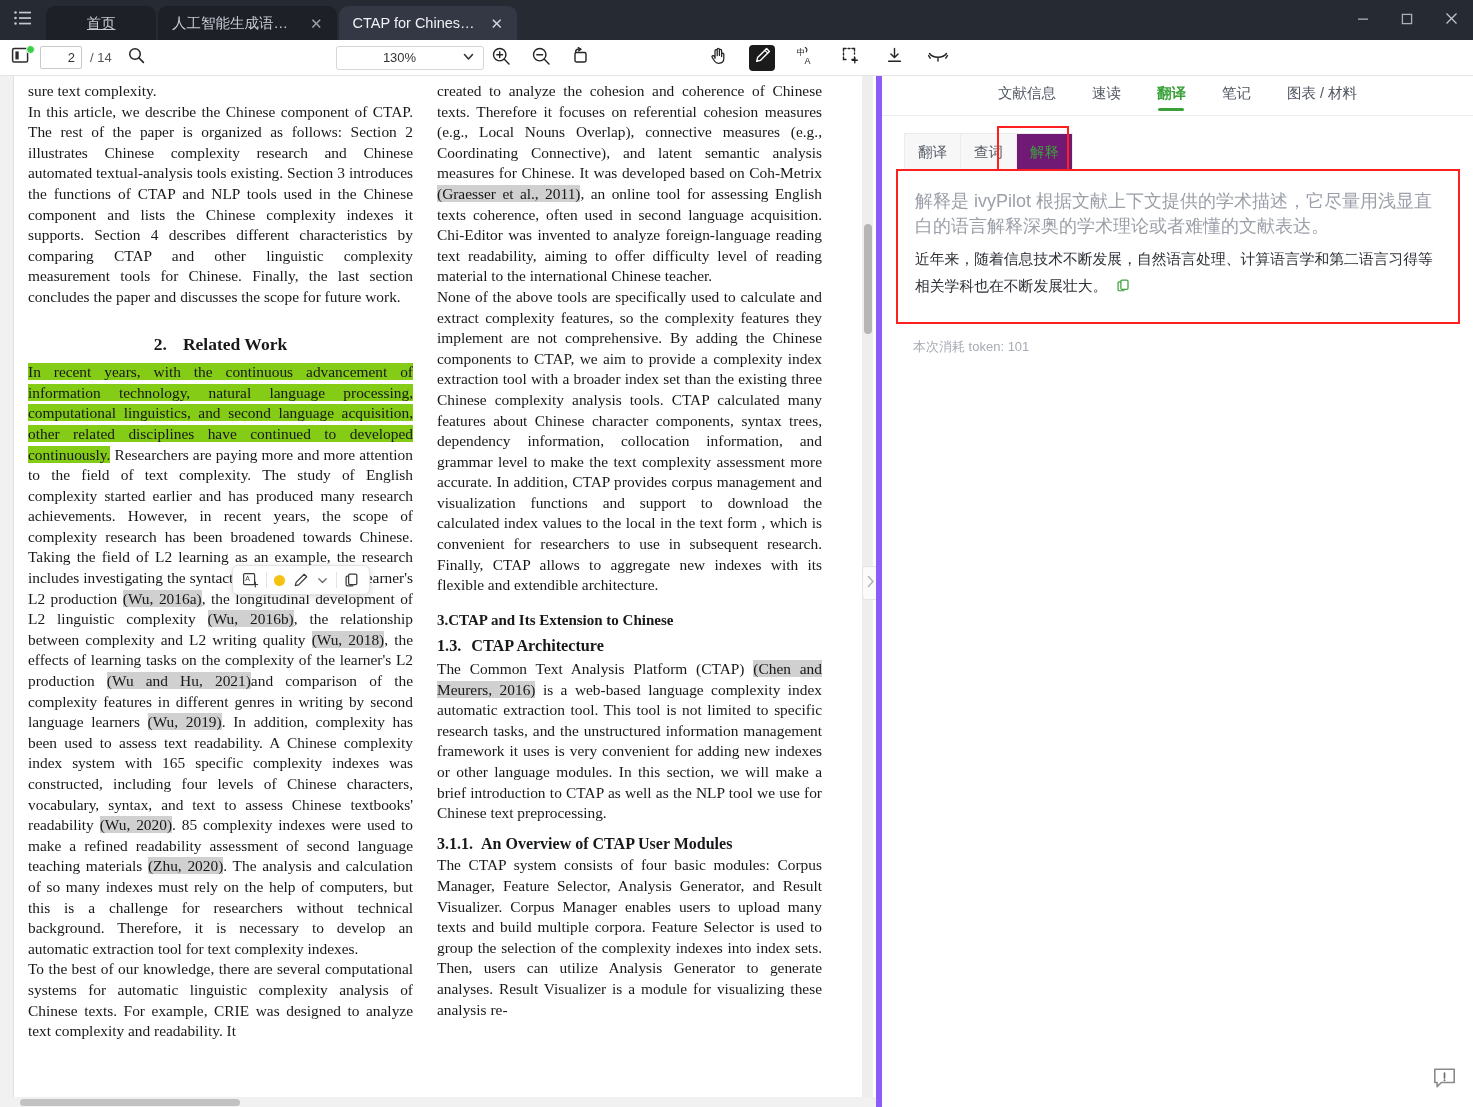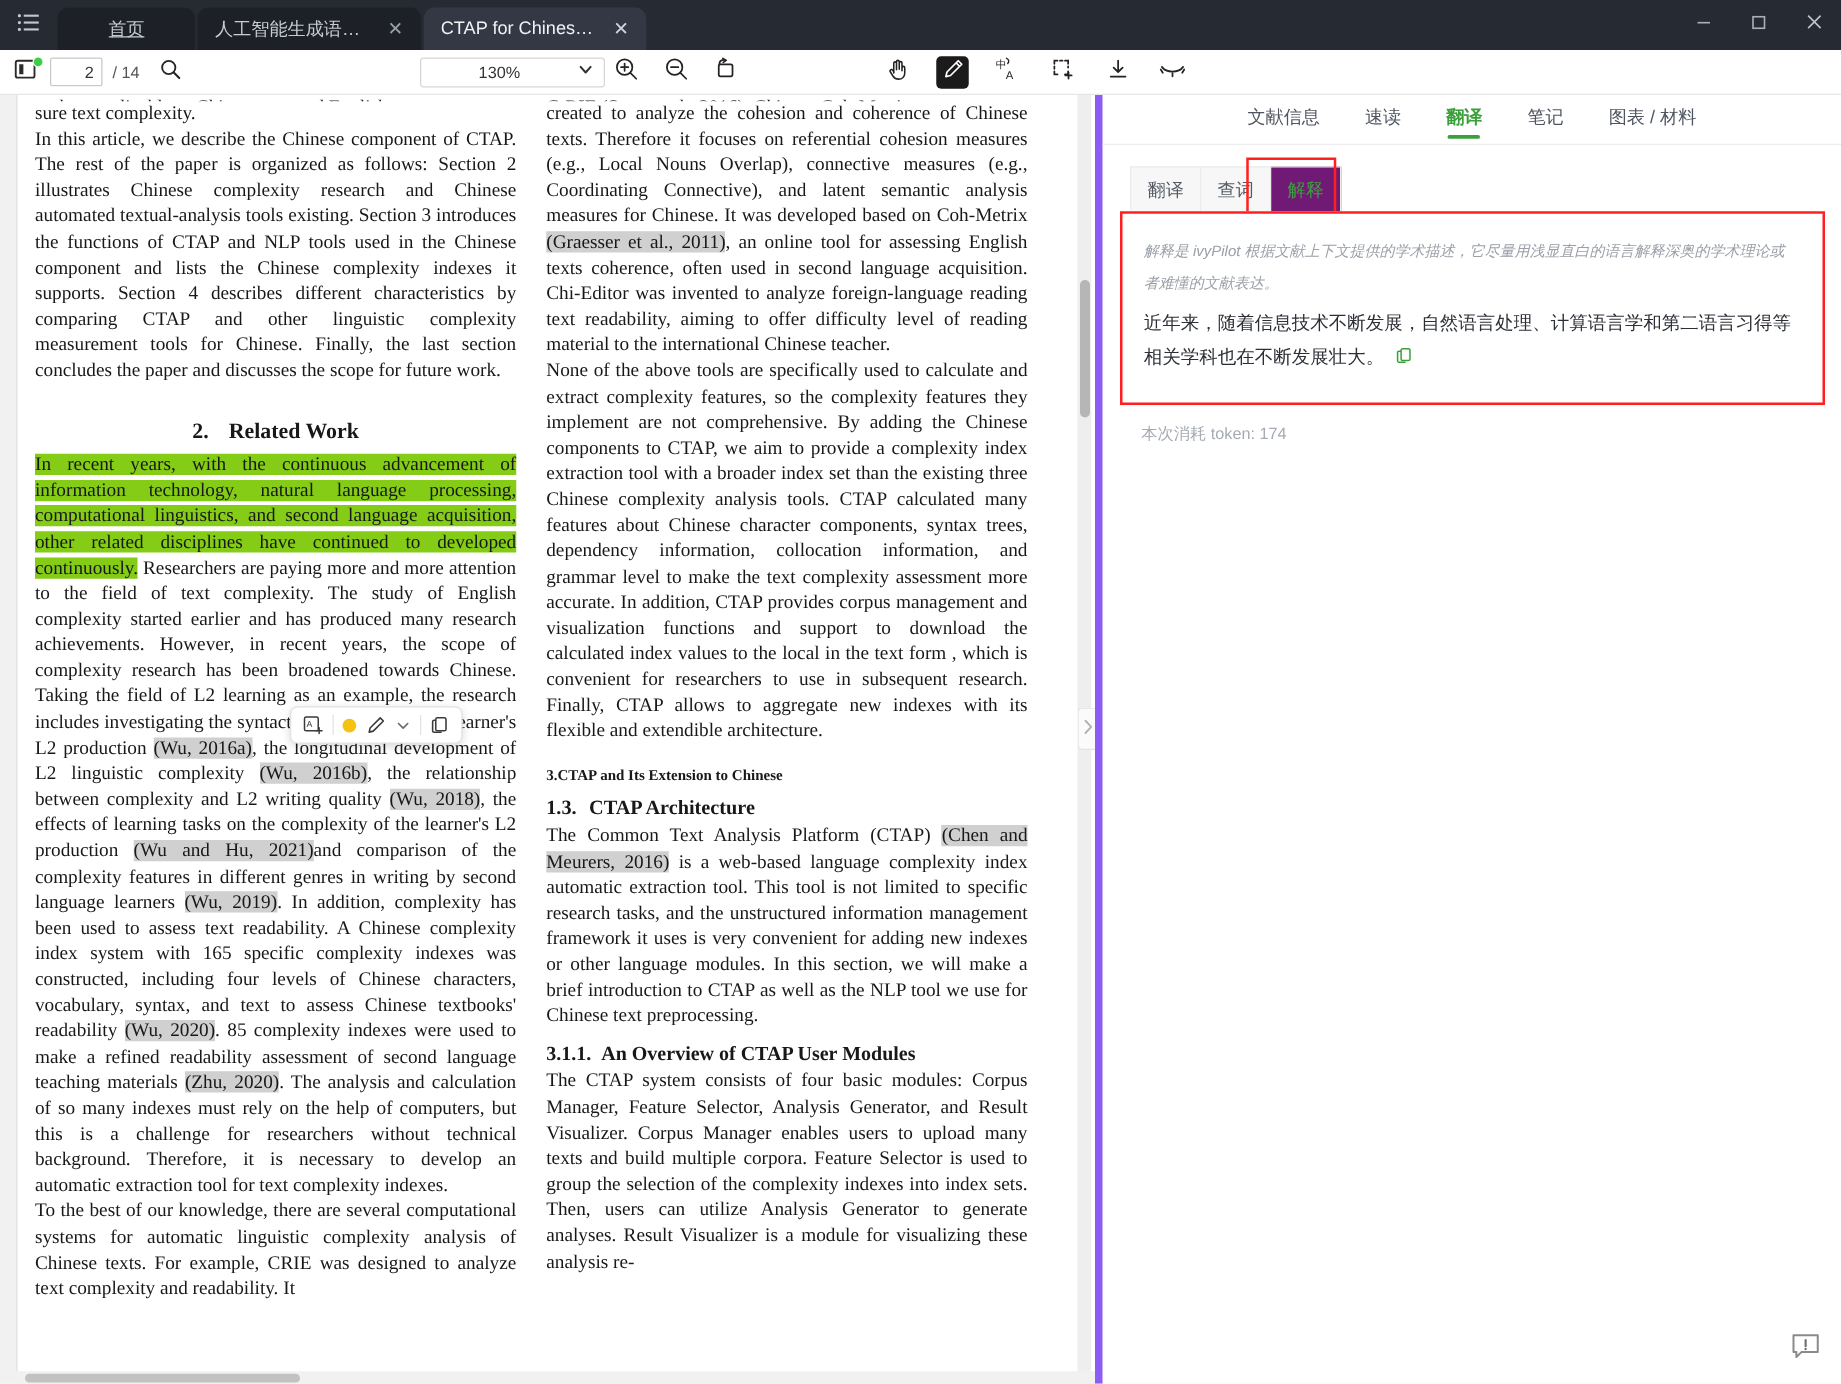"解释是 ivyPilot" .muted-desc { font-size: 12px -> 18px; font-style: italic -> none }
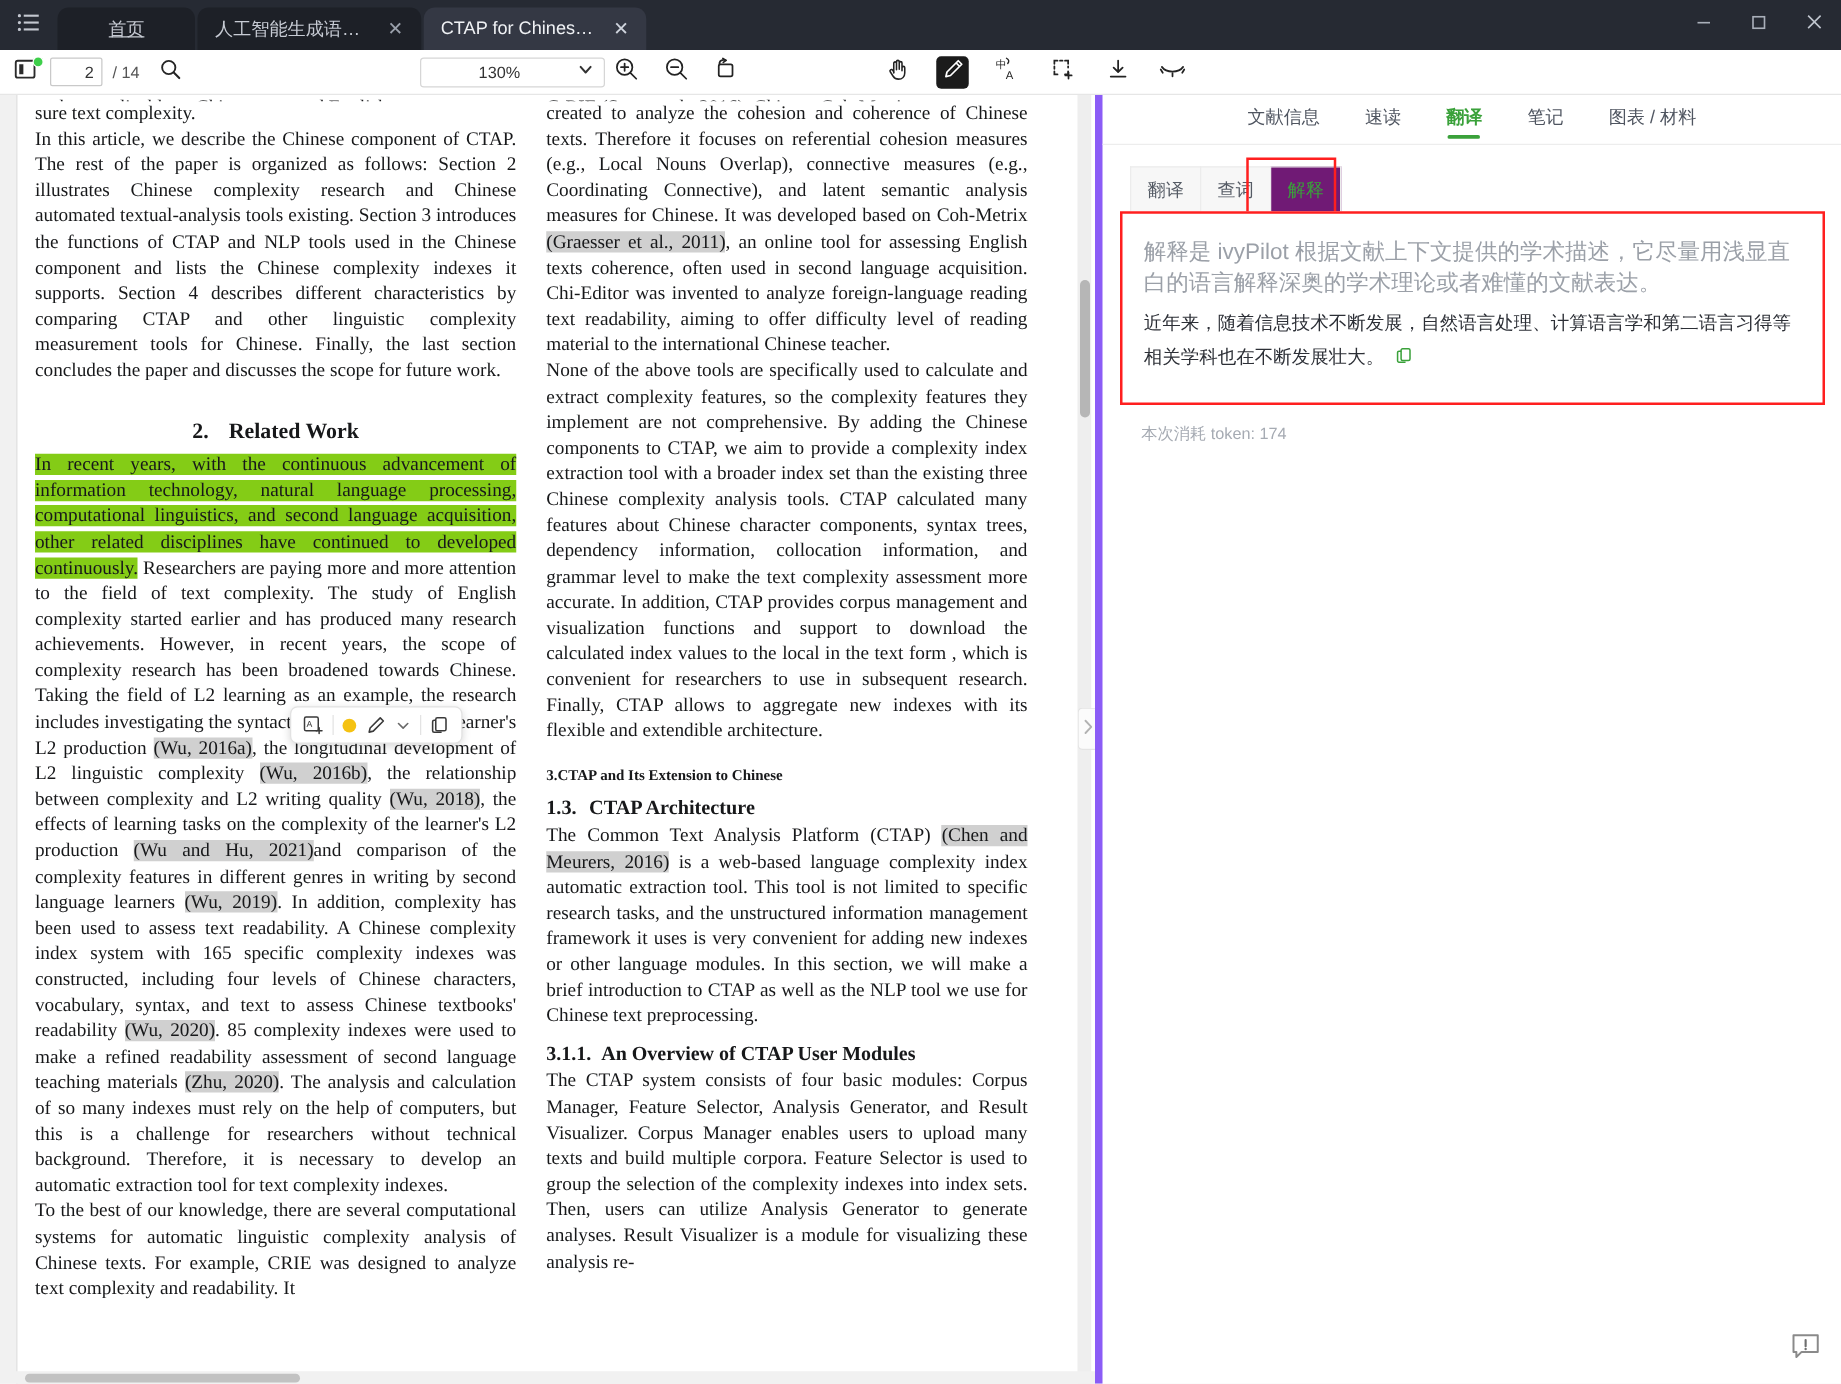"本次消耗 token: 174" div.token-line { text: 174 -> 101 }
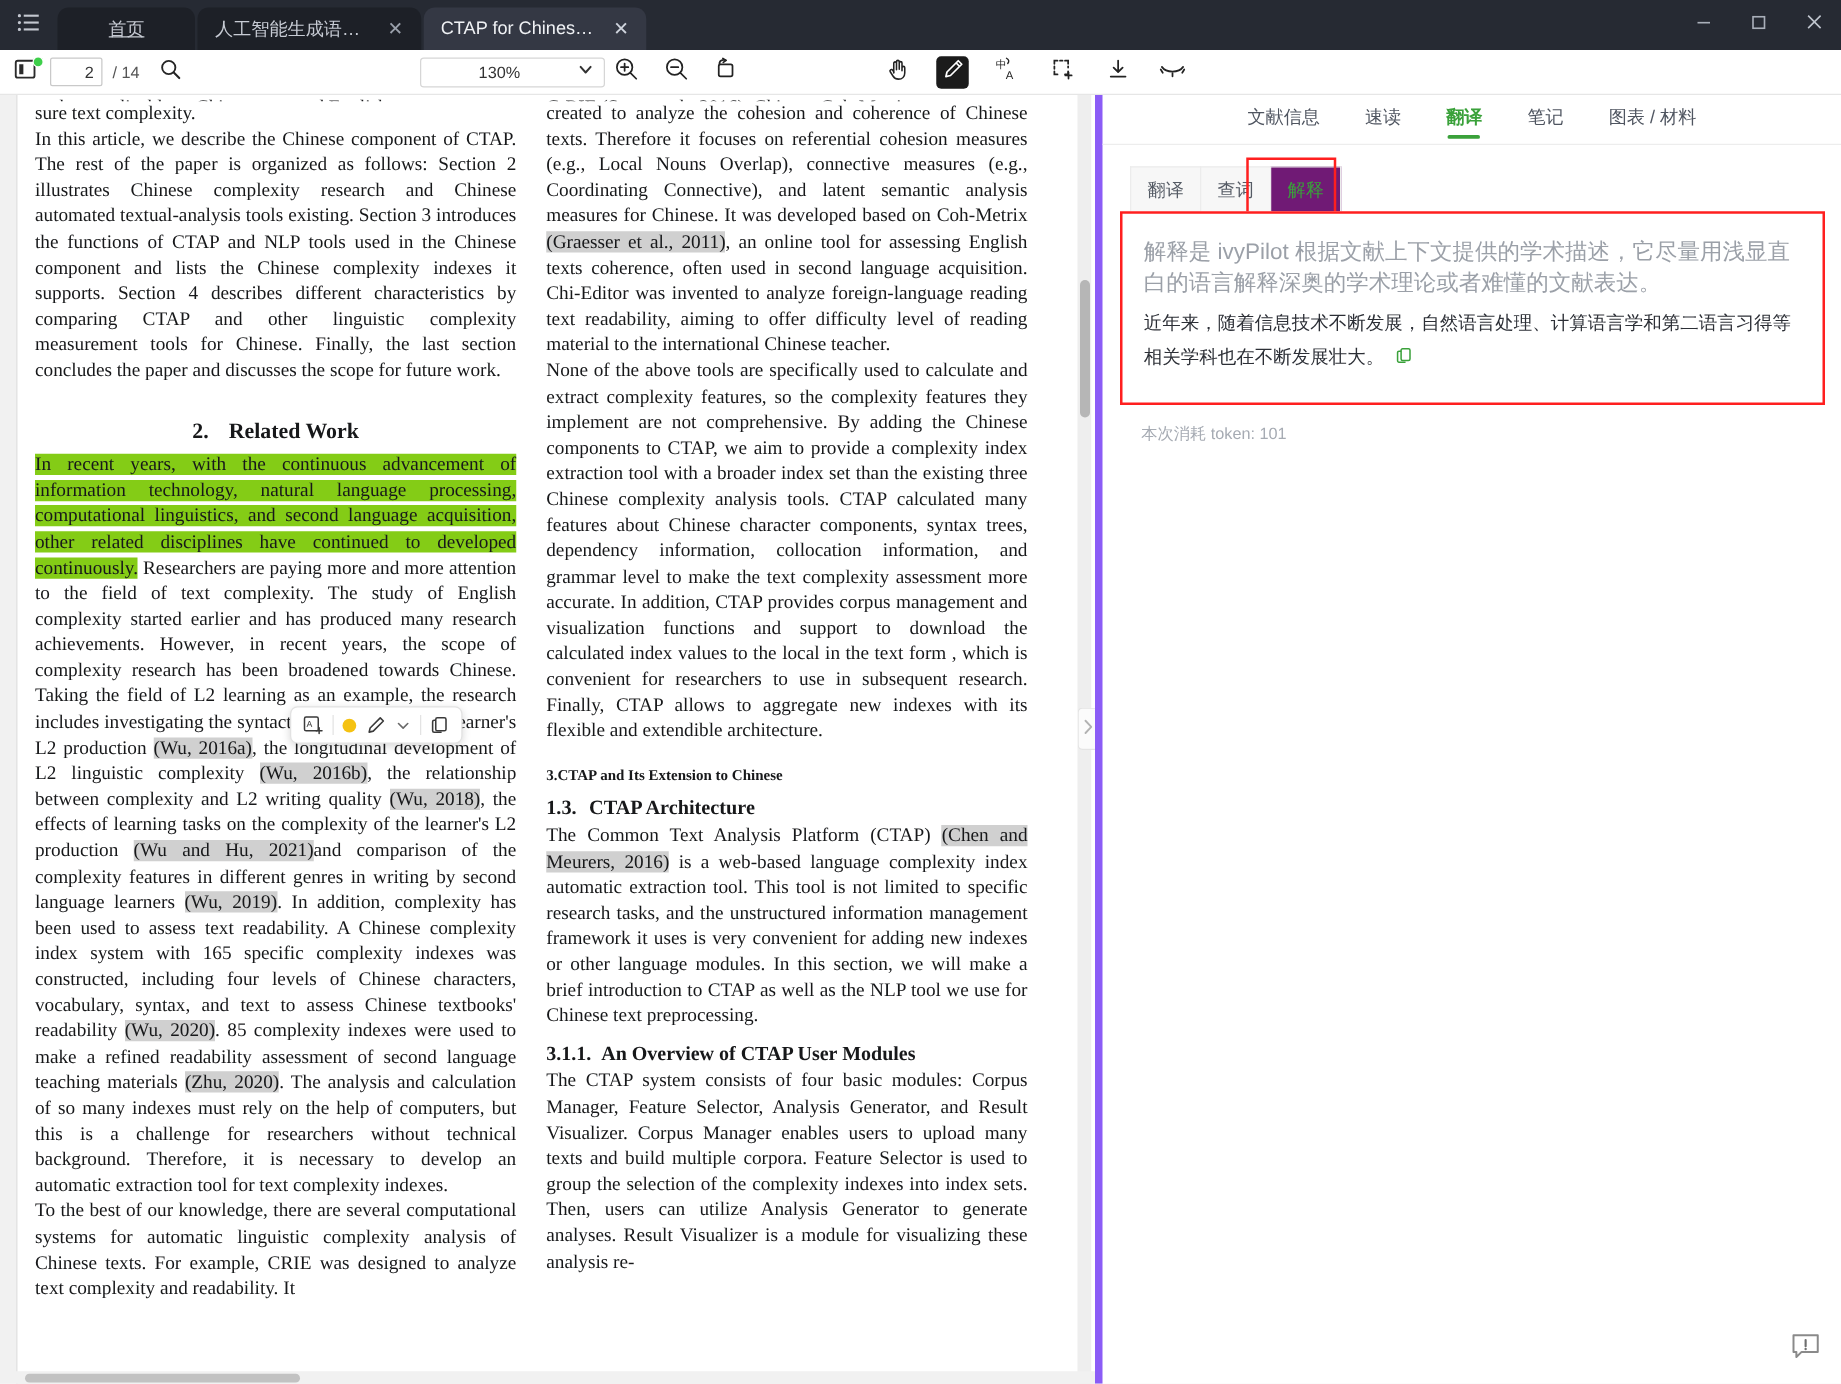"3.CTAP and Its Extension to" .h2l { font-size: 12px -> 15px }
